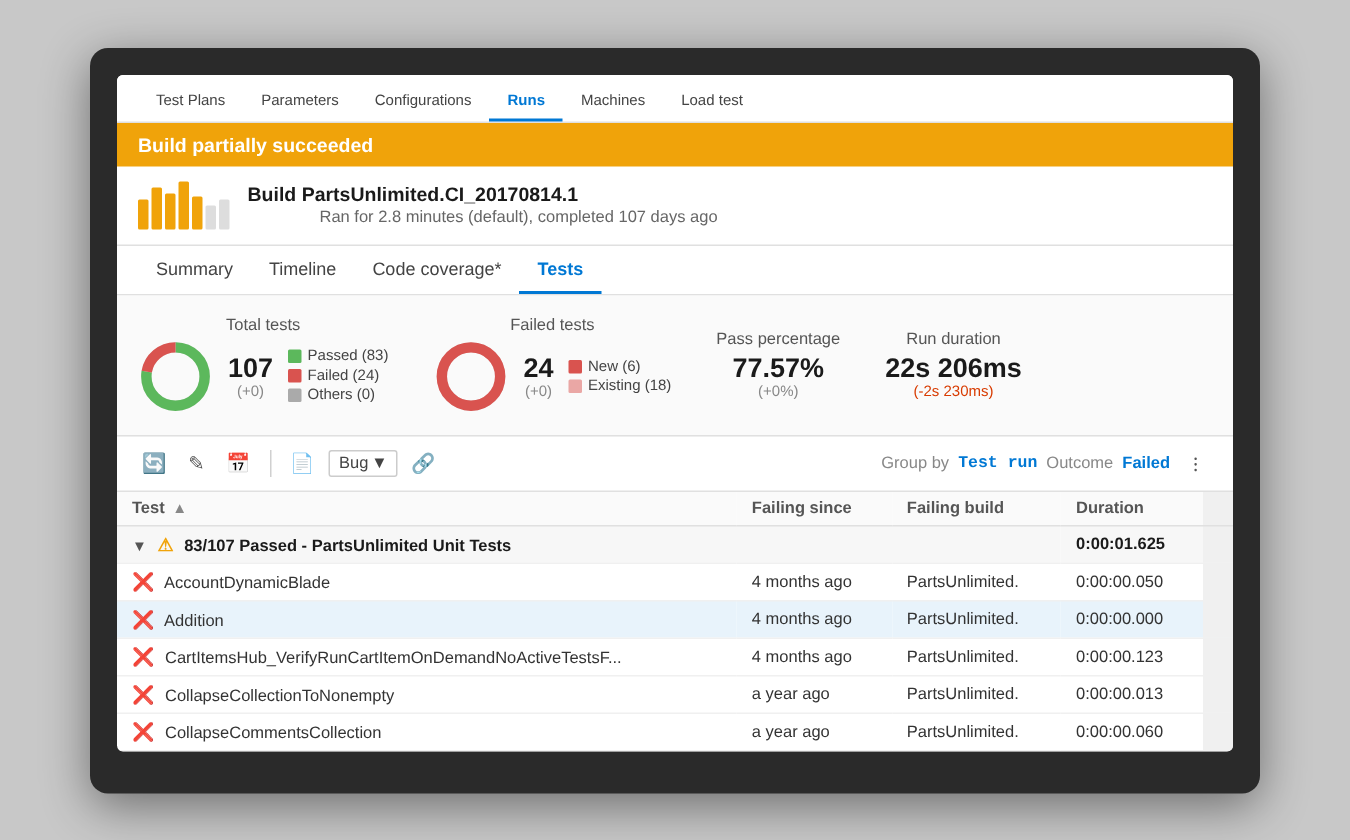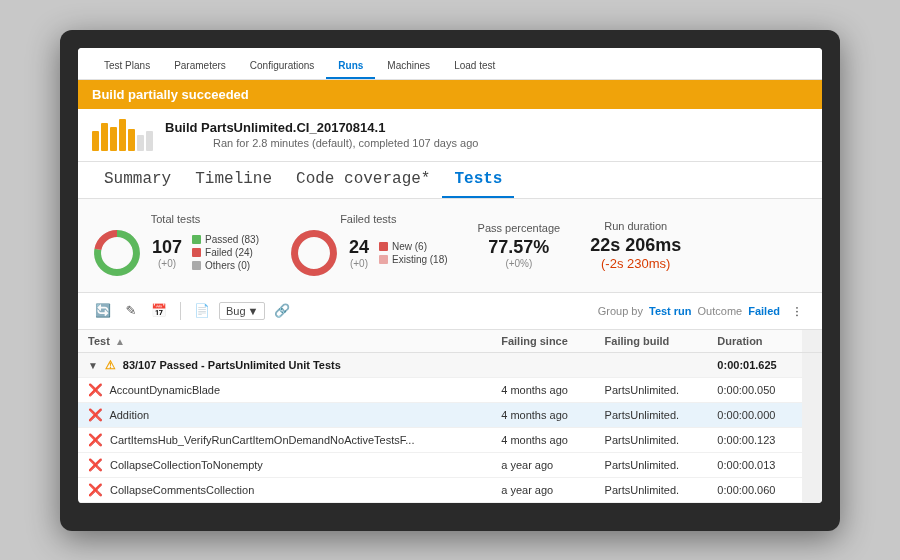"Summary" .sub-tab { font-family: Liberation Mono, monospace -> none; font-size: 16px -> 12px }
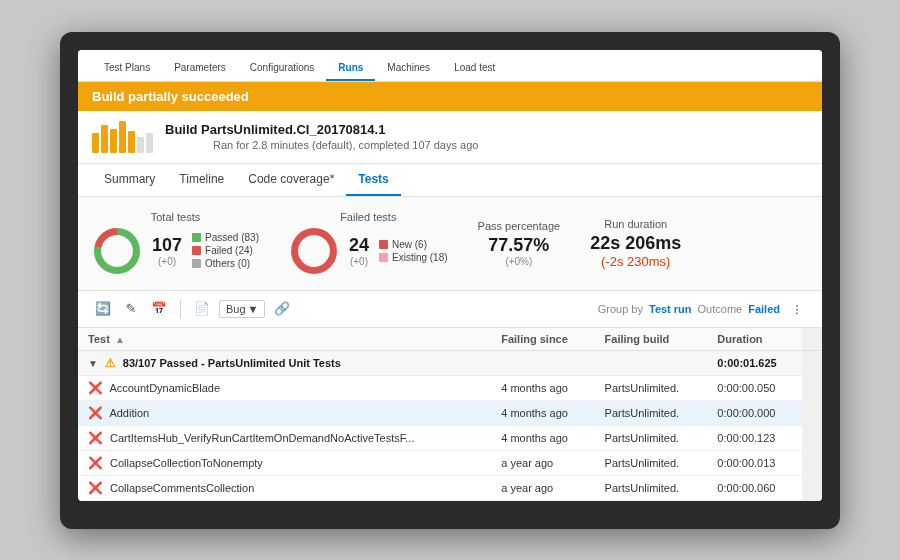"(-2s 230ms)" .run-duration-sub { font-size: 13px -> 10px }
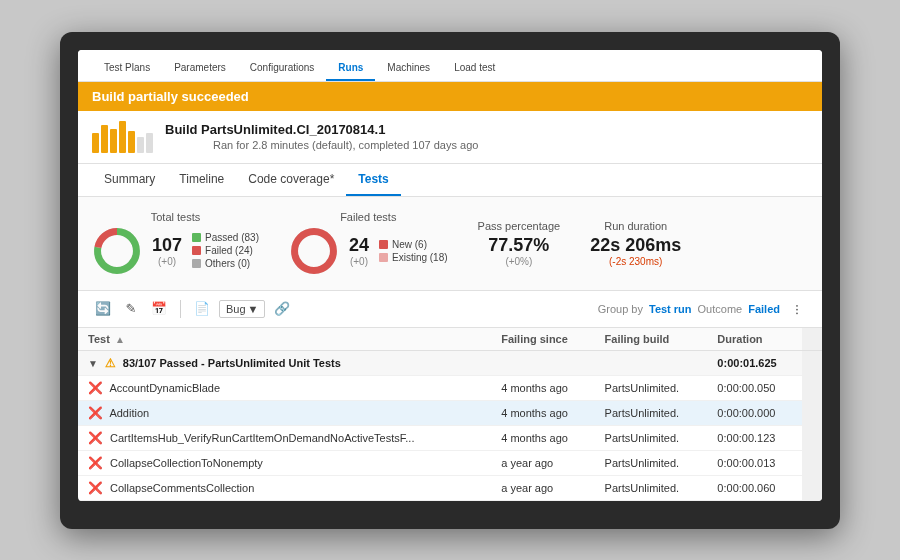"Test run" .group-by-val { font-family: none -> Liberation Mono, monospace }
